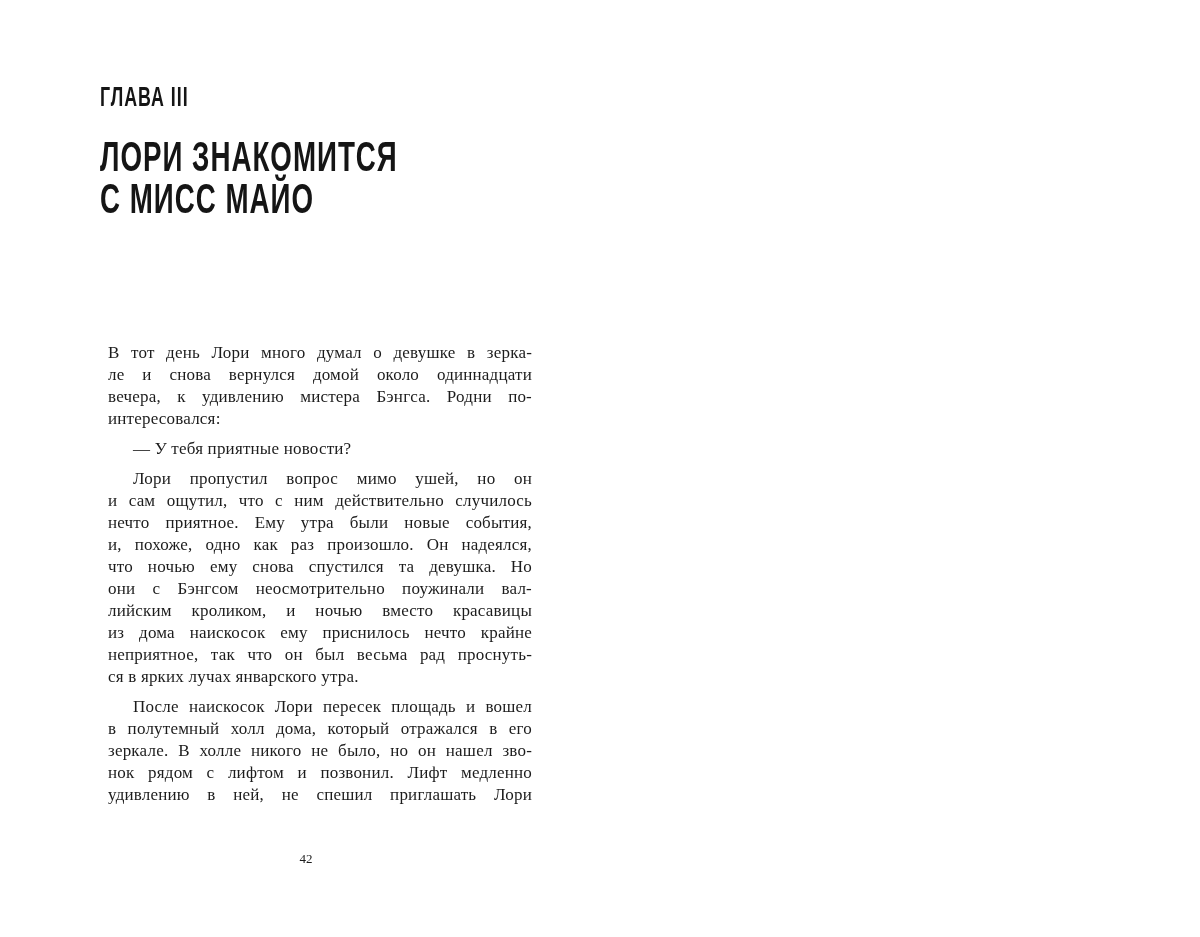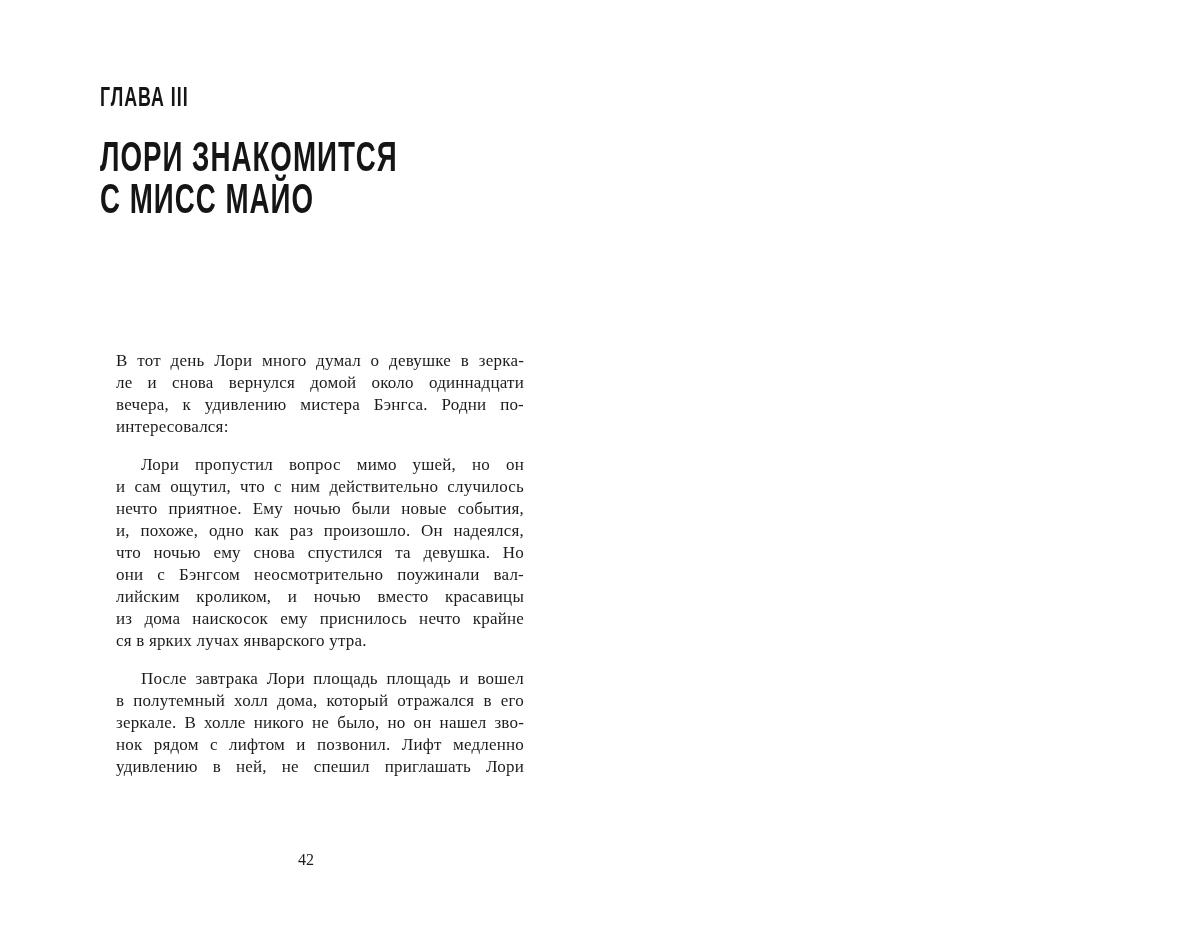"В тот день Лори много" .para { margin: 16px -> 8px }
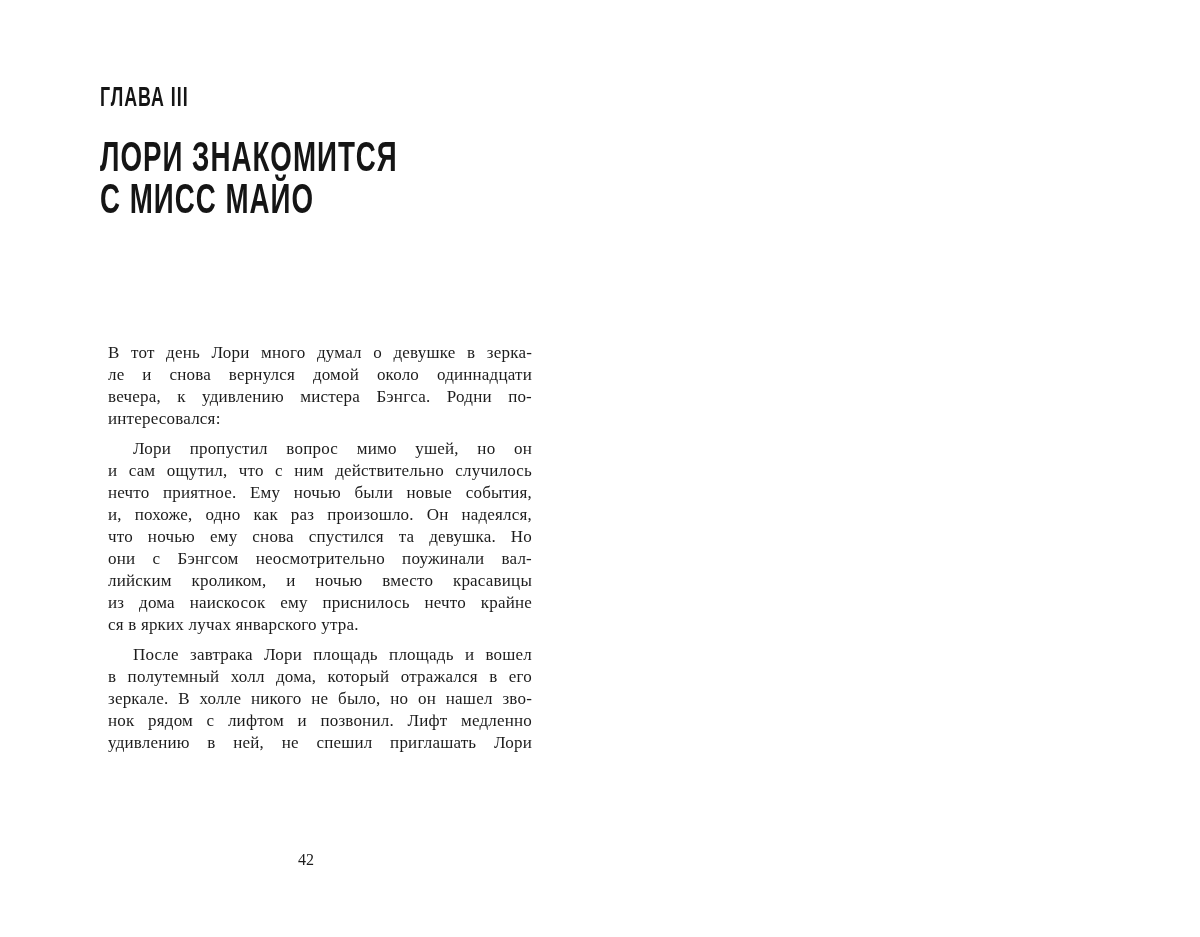"— У тебя приятные новости?" div.para { html: none -> <div> <div>— У тебя приятные новости?</div> </div> }
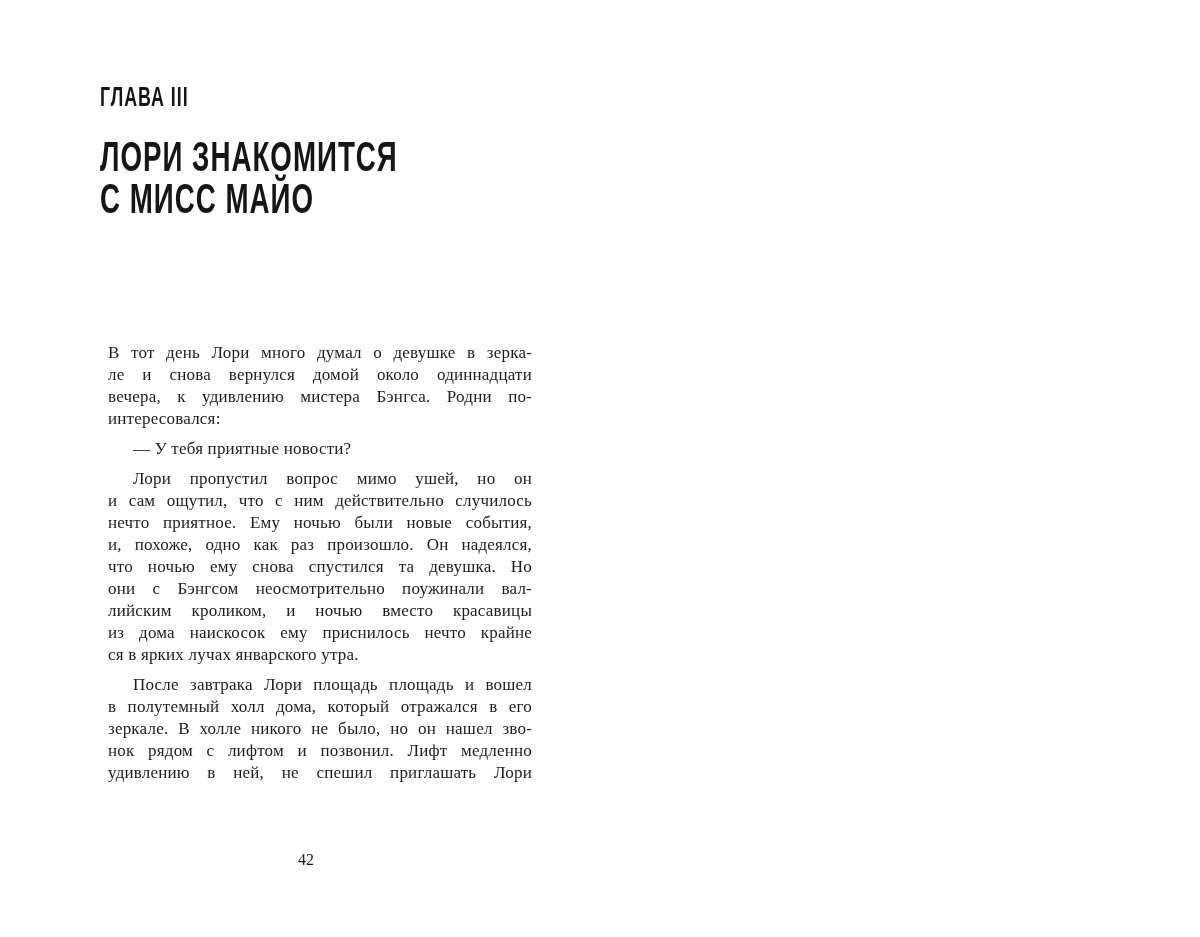"нечто приятное. Ему ночью были" div.line { text: ночью -> утра }
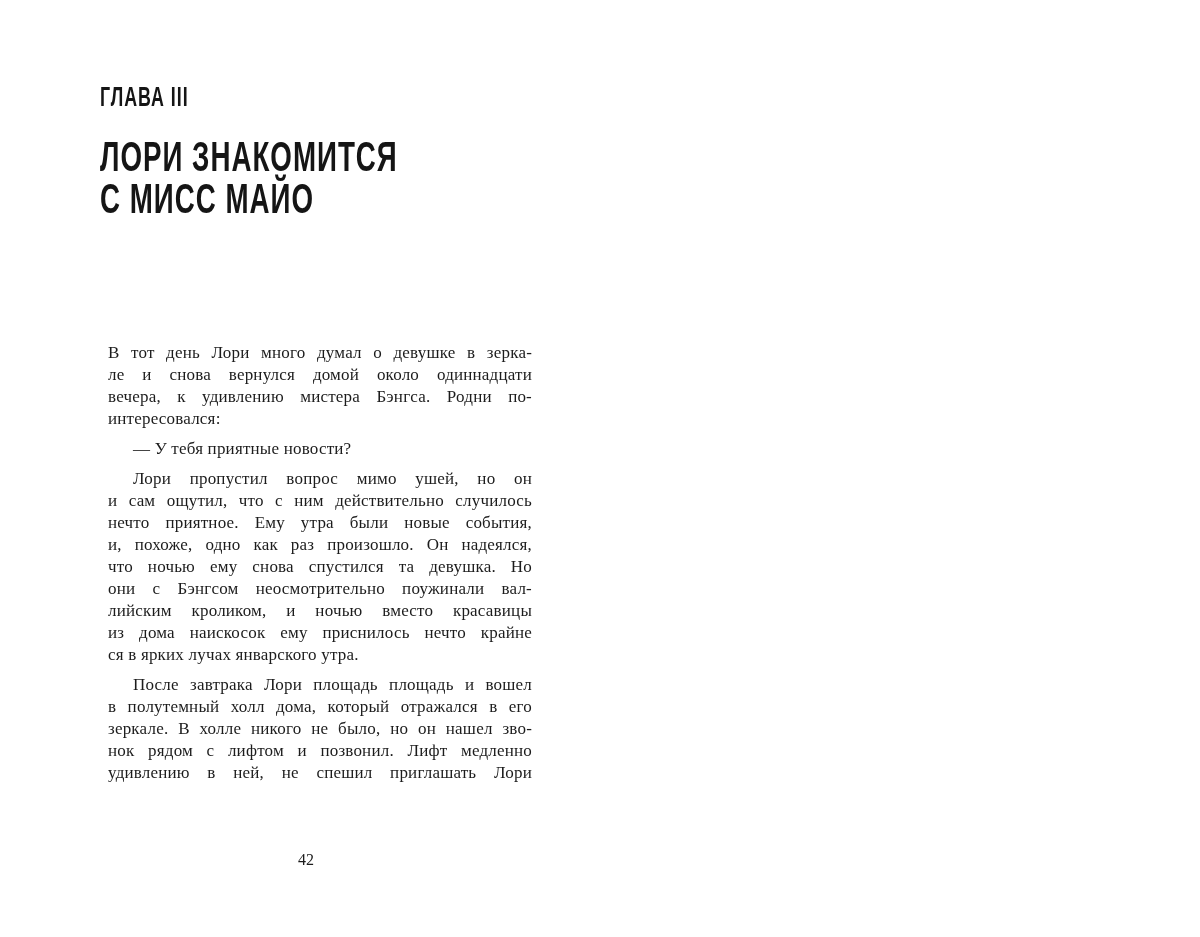"неприятное, так что он был" div.line { html: none -> <div>неприятное, так что он был весьма рад проснуть-</div> }
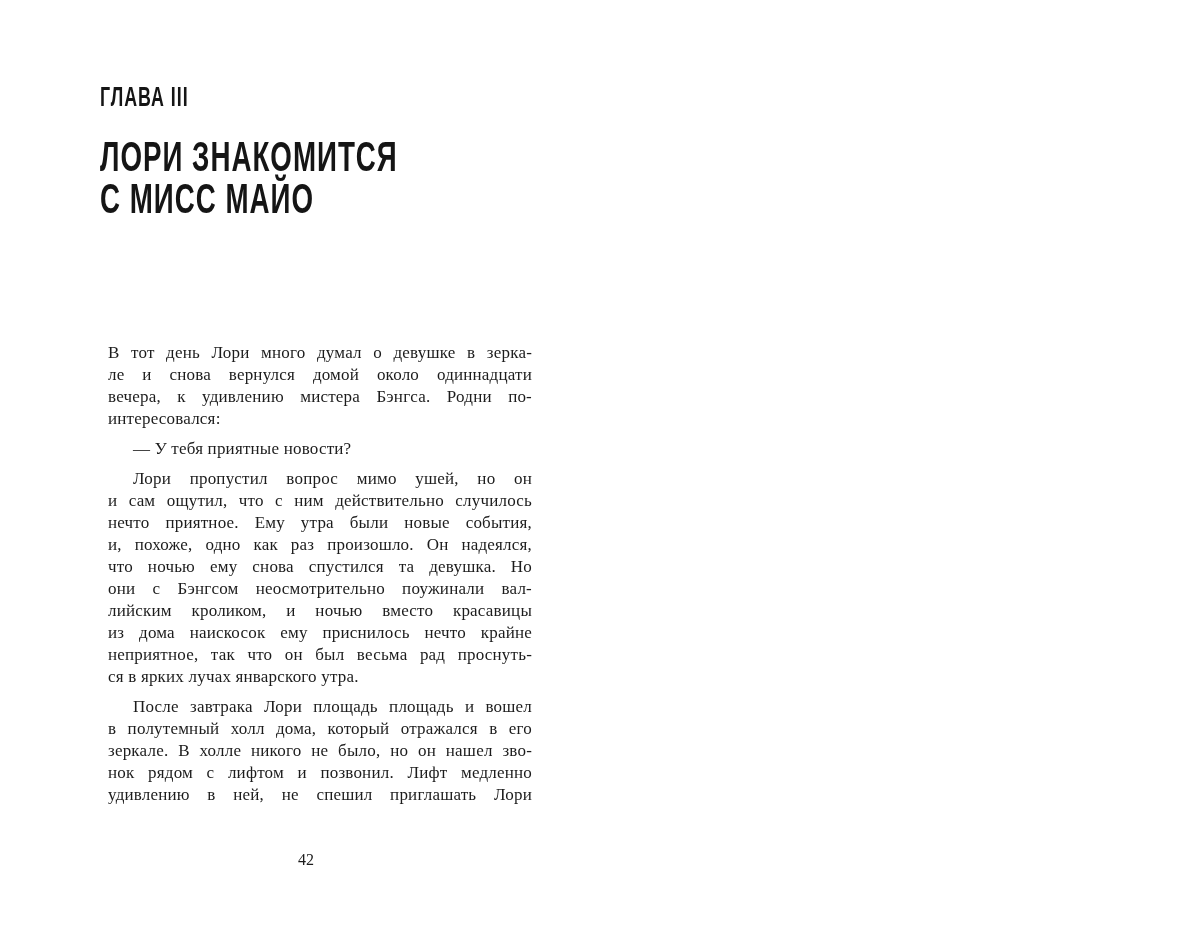"После завтрака Лори площадь площадь" div.line { text: завтрака Лори площадь -> наискосок Лори пересек }
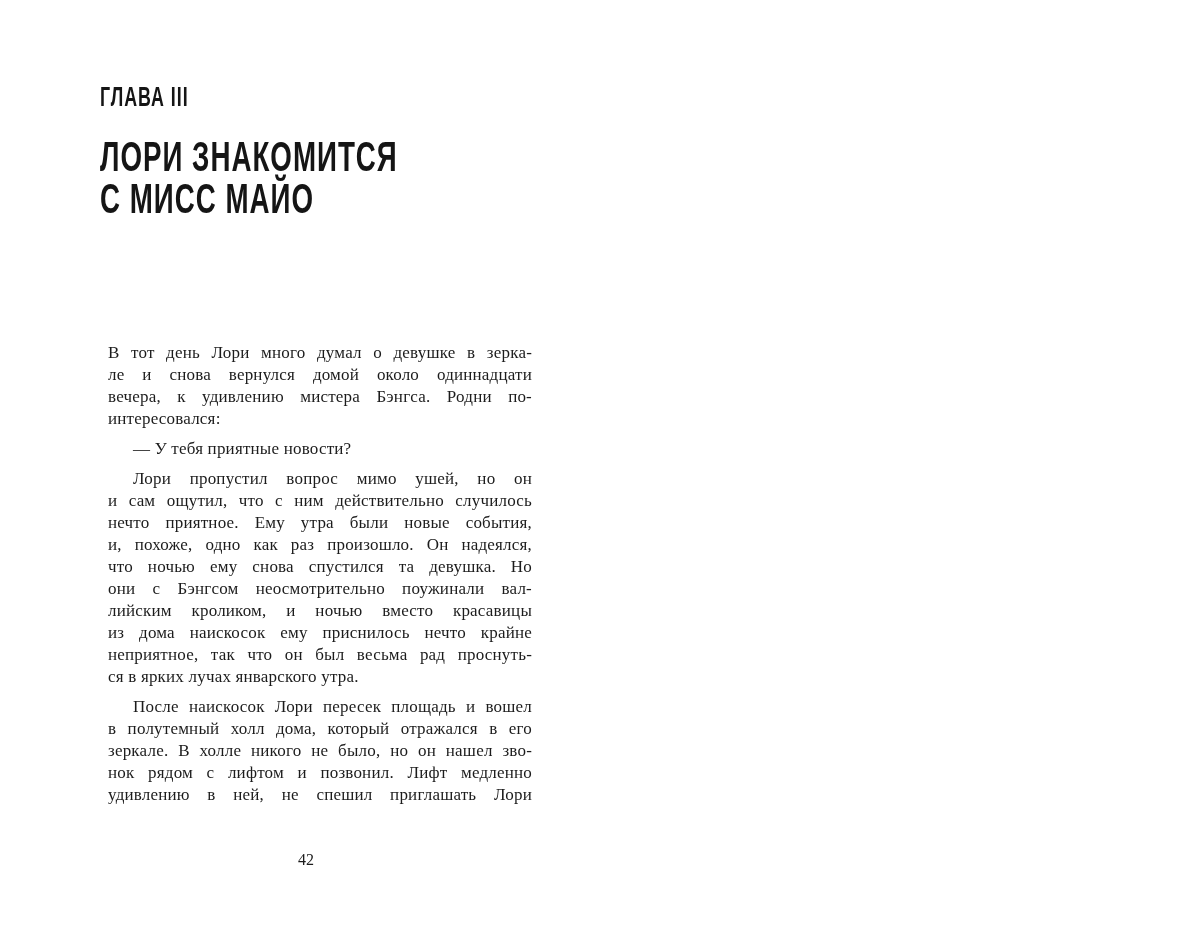"42" .page-number { font-size: 16px -> 13px }
